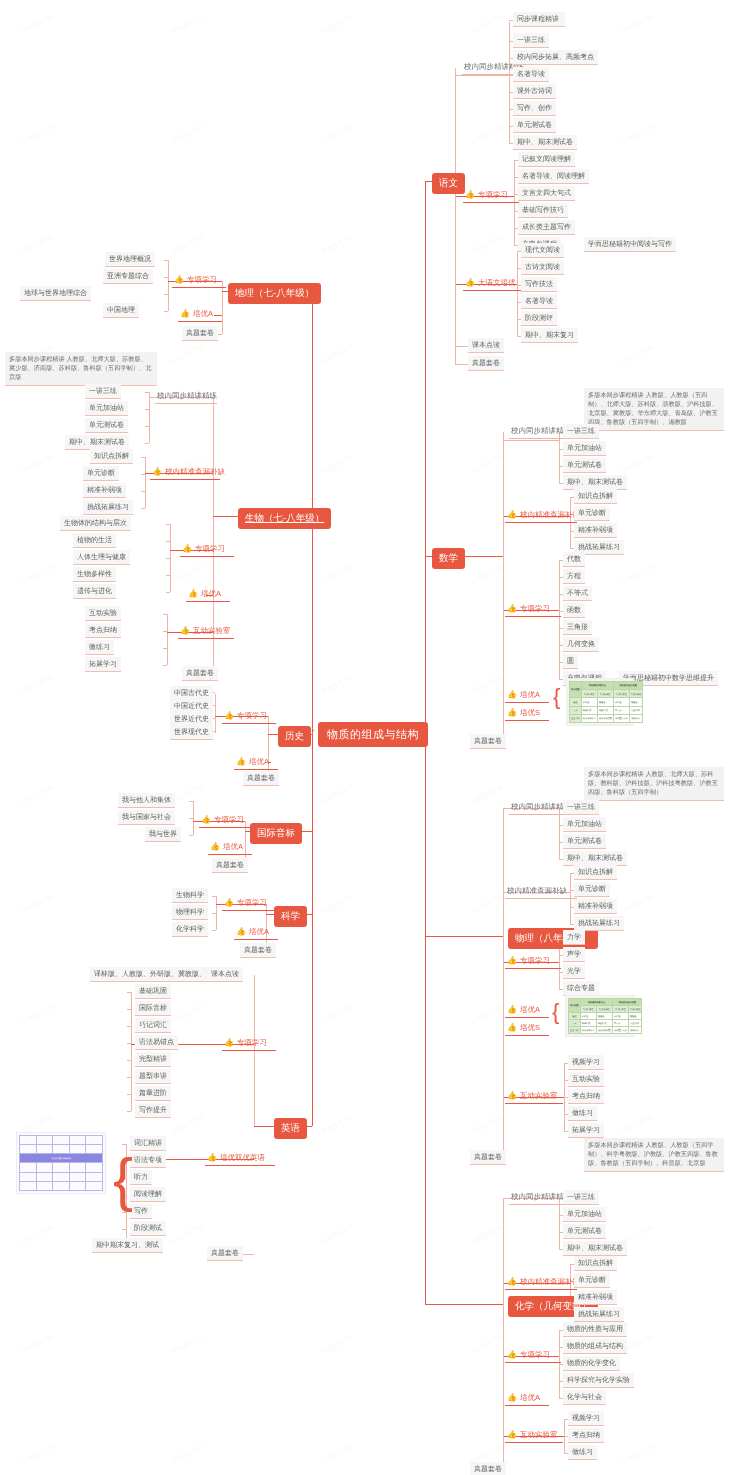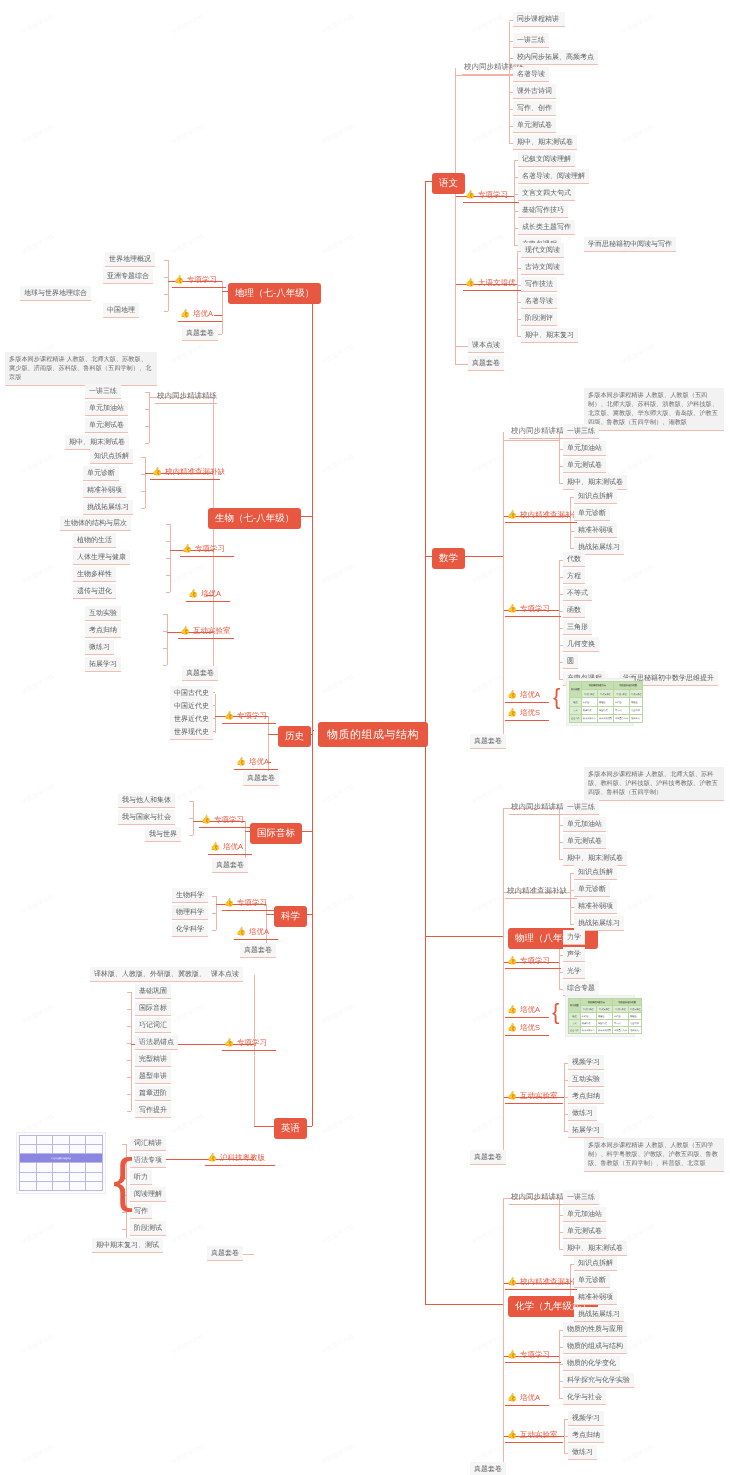"生物（七-八年级）" div.node { left: 208px -> 238px; text-decoration: none -> underline }
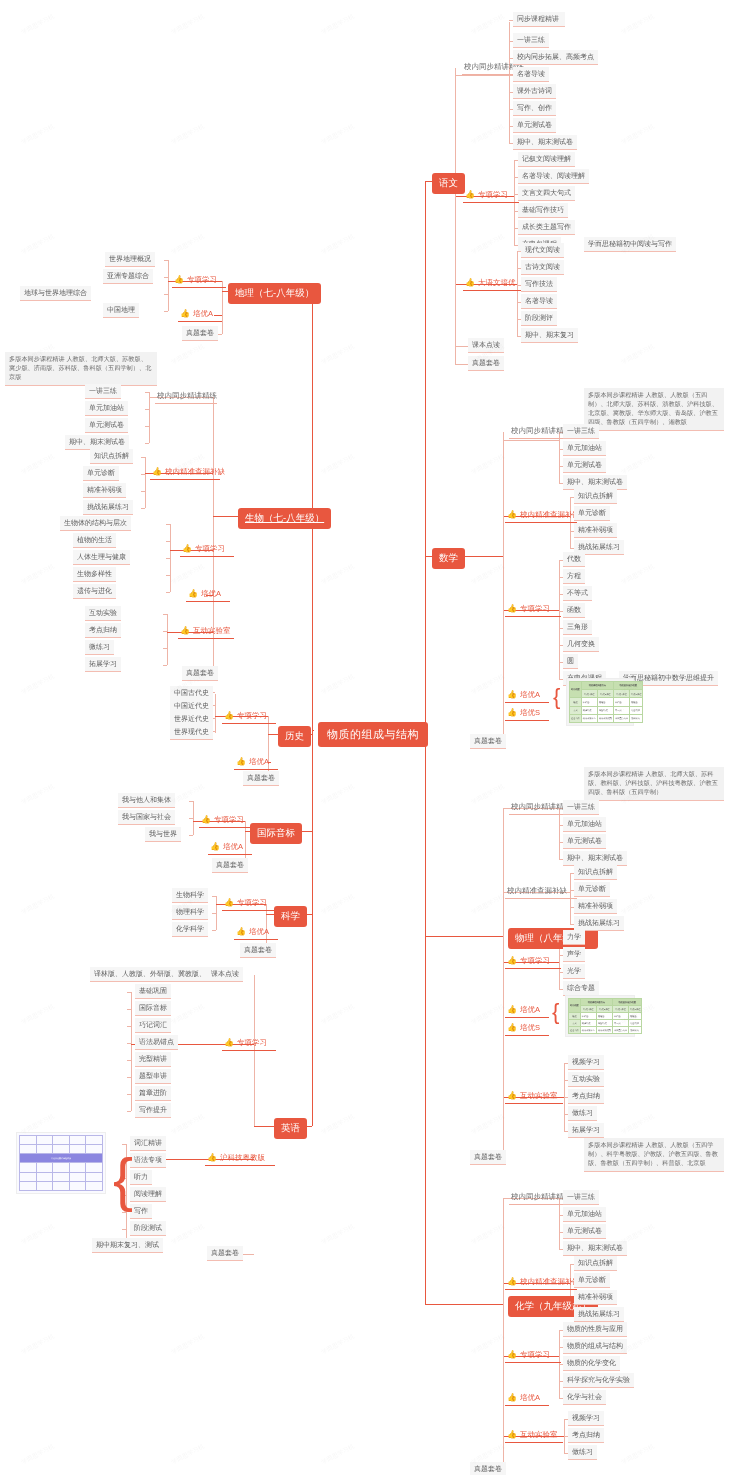"沪科技粤教版" span { text: 沪科技粤教版 -> 培优双优英语 }
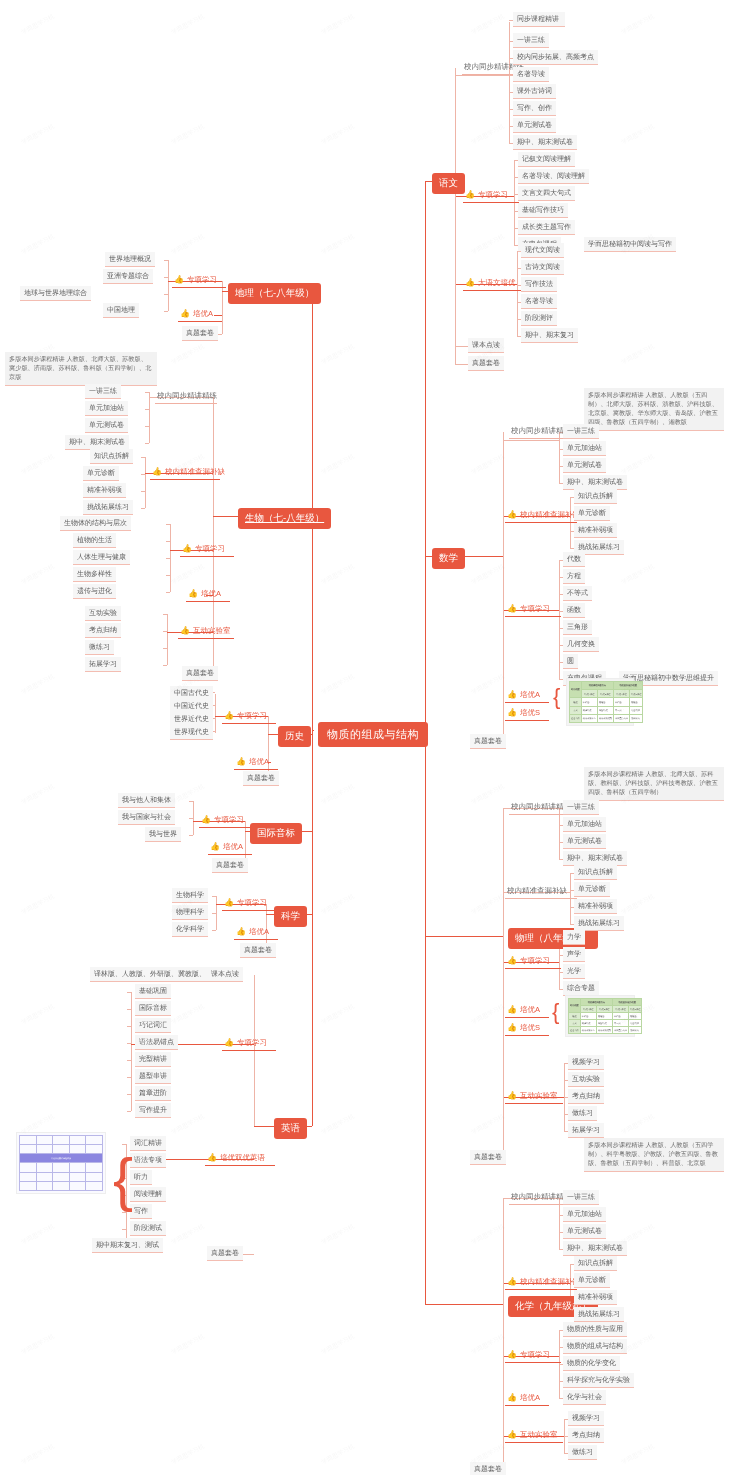"化学（九年级起）" div.node { text: 九年级起 -> 几何变换 }
